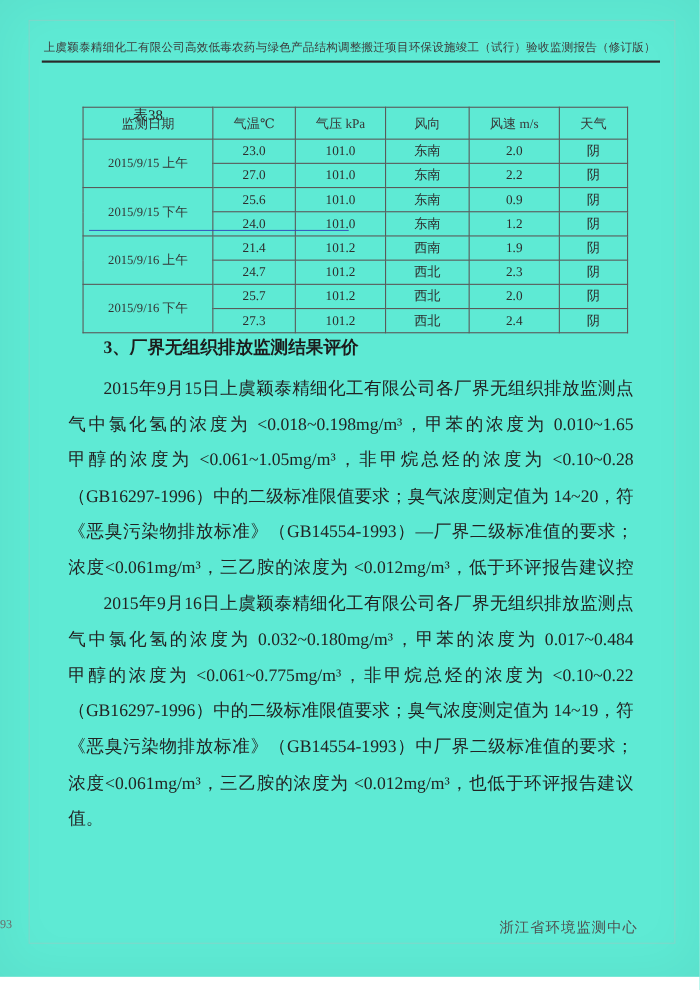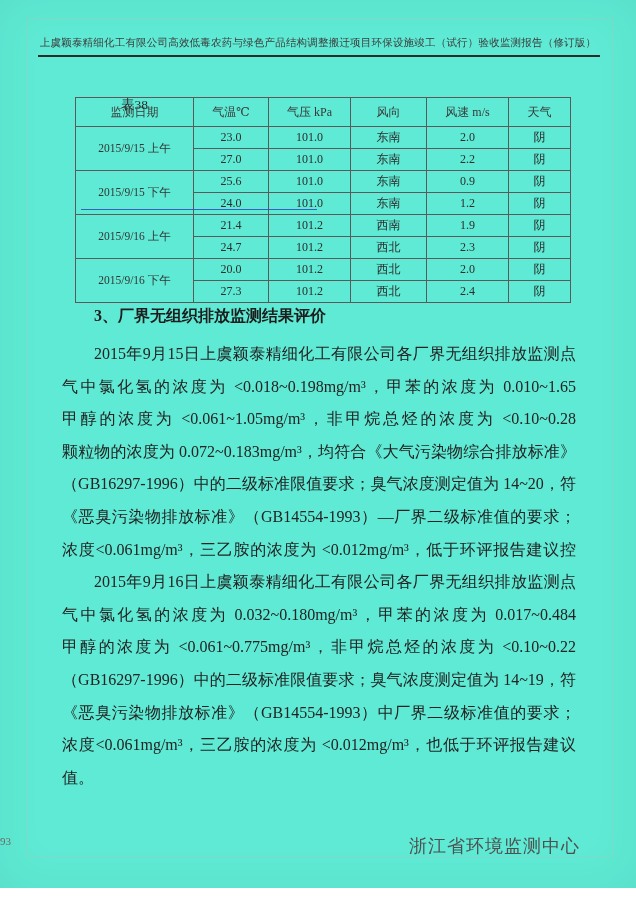"20.0" td { text: 20.0 -> 25.7 }
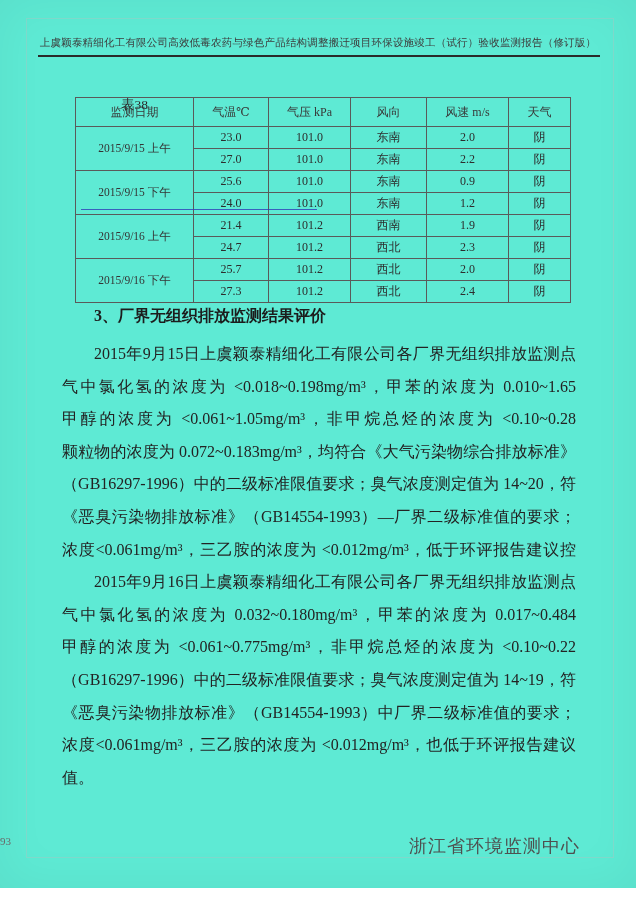"颗粒物的浓度为" div.line { html: <div>颗粒物的浓度为 0.072~0.183mg/m³，均符合《大气污染物综合排放标准》</div> -> none }
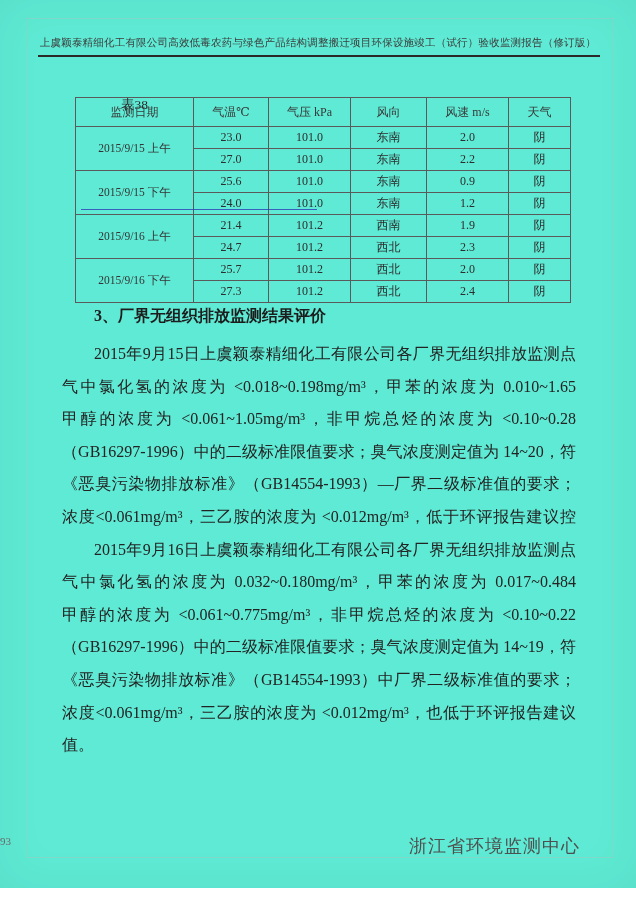"浙江省环境监测中心" .footer-org { font-size: 18px -> 13px }
